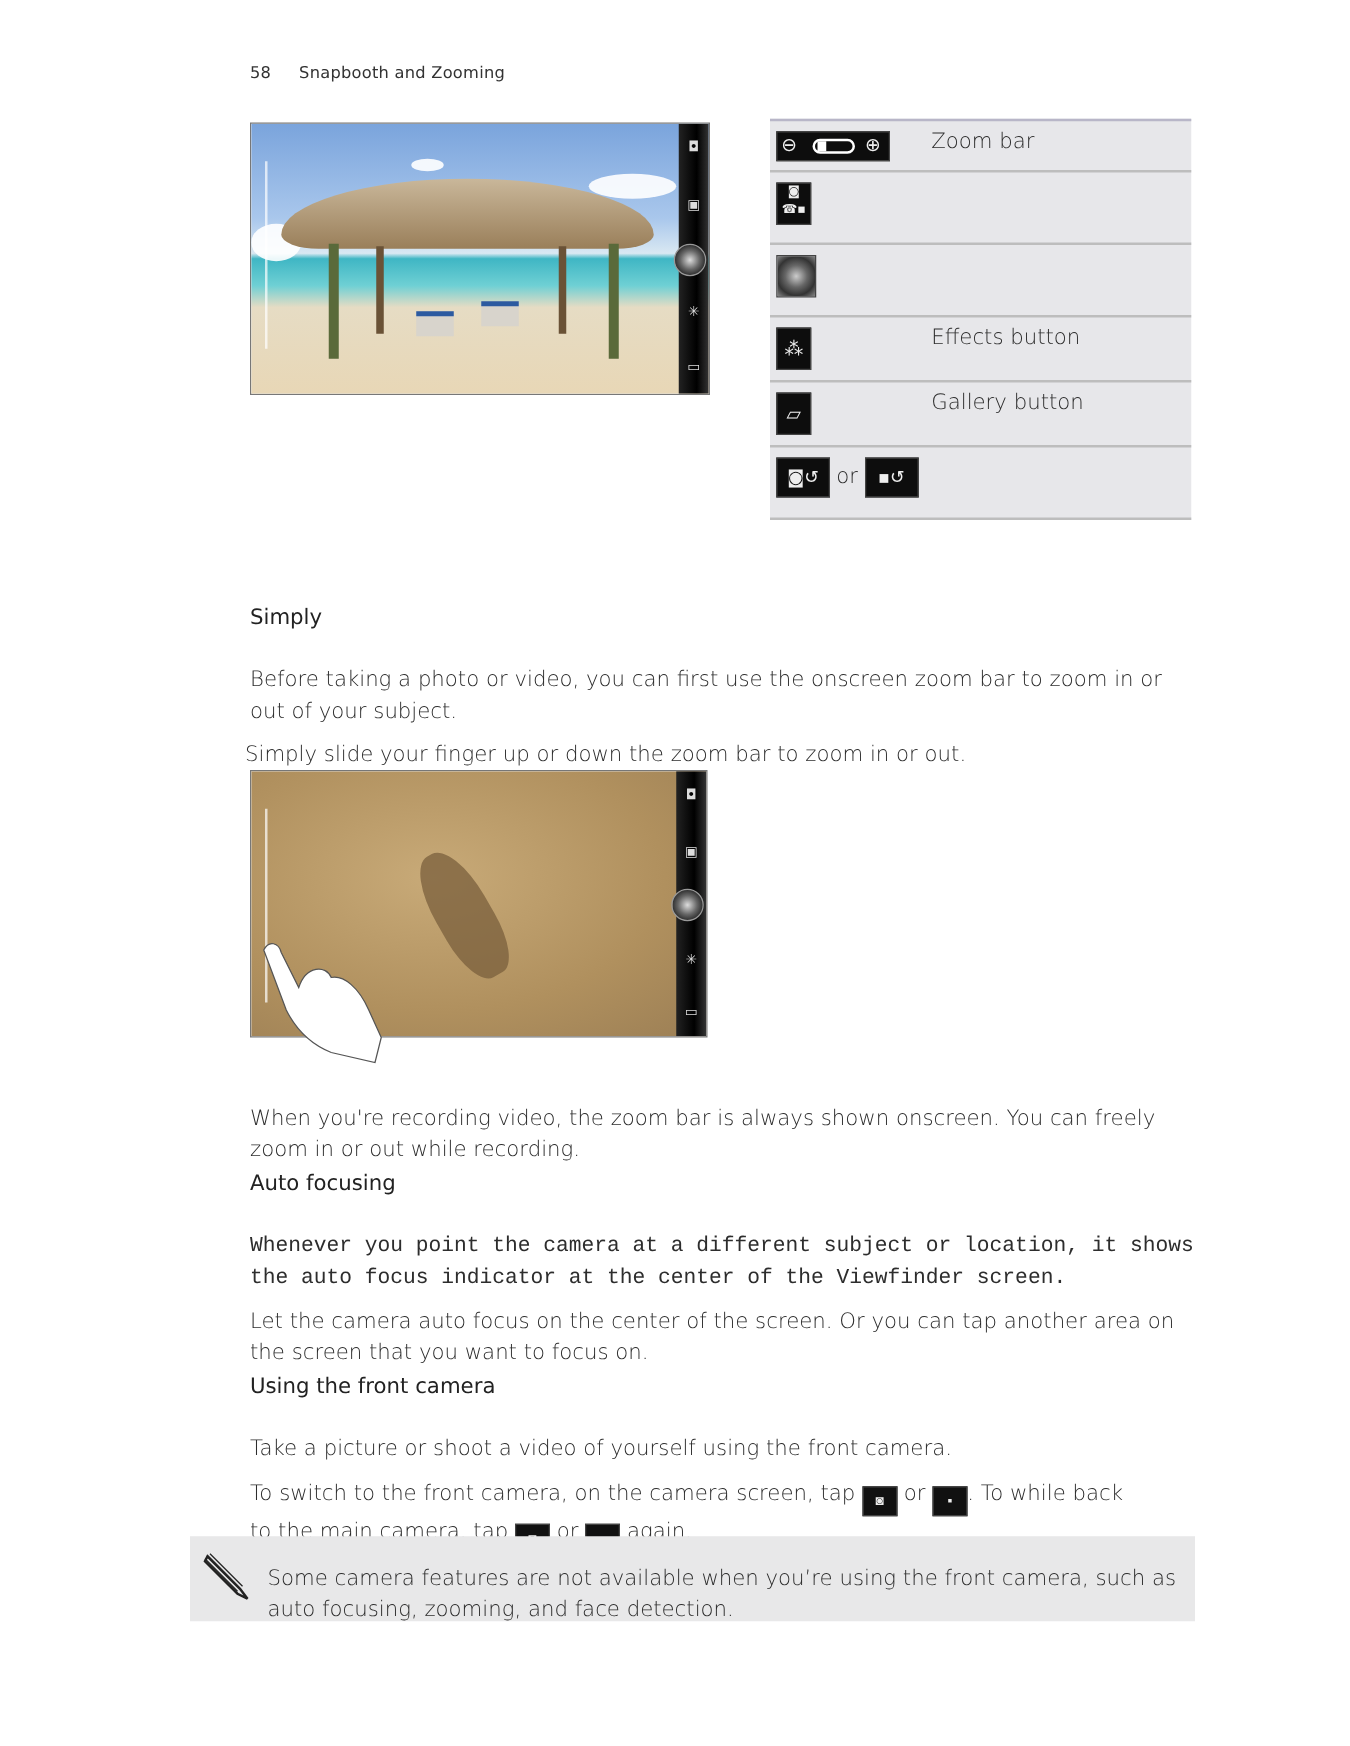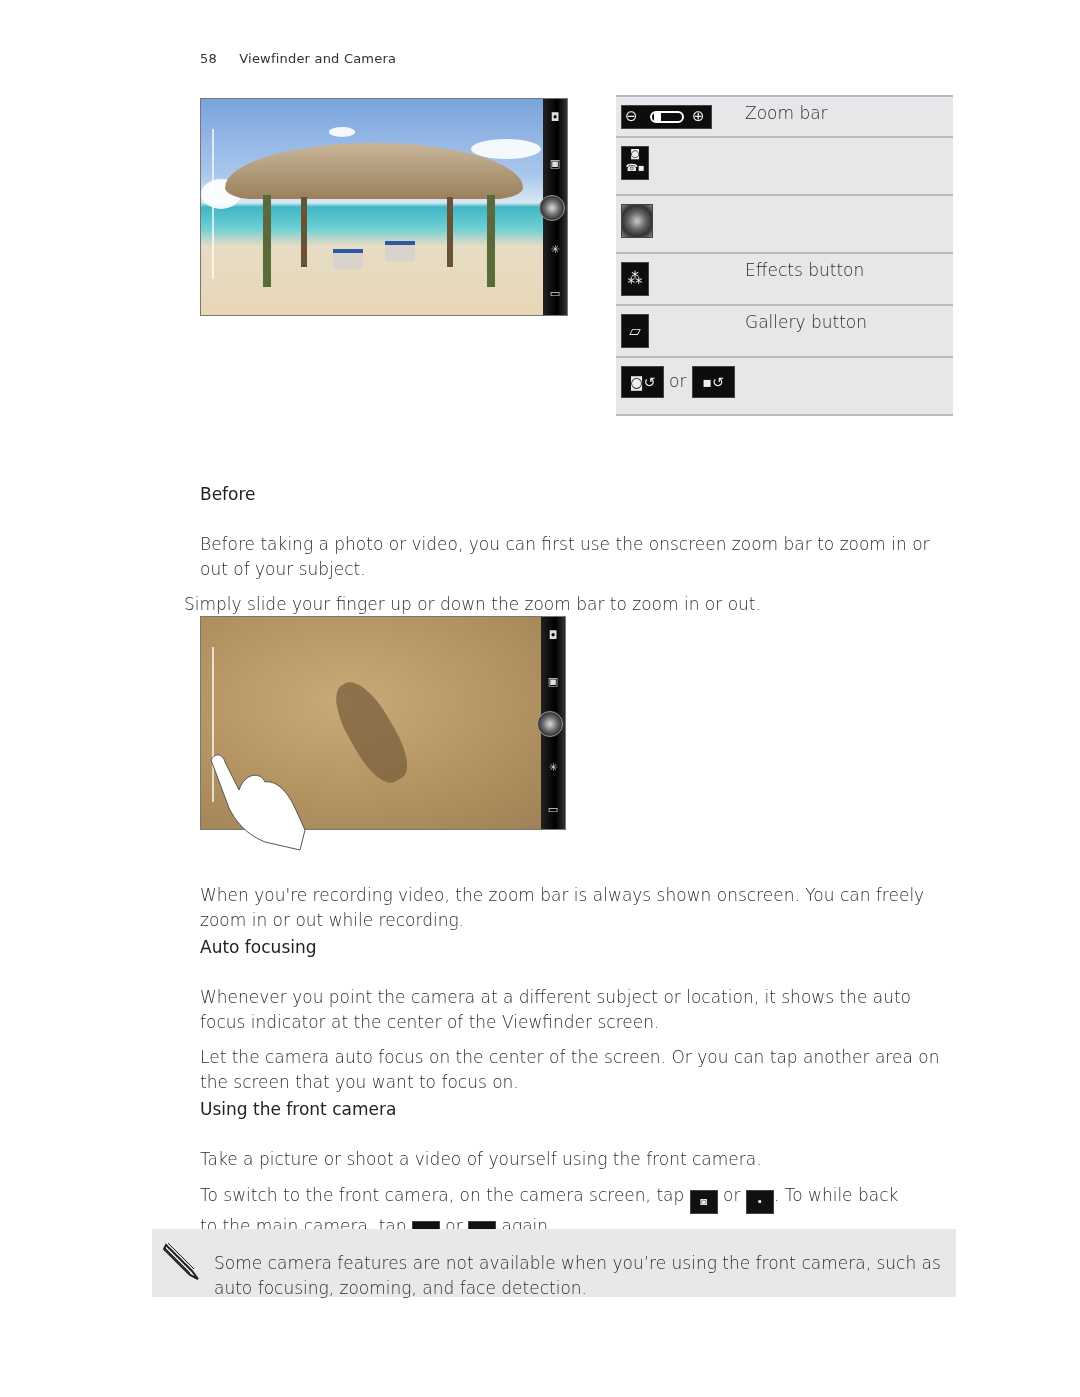"Viewfinder and Camera" span { text: Viewfinder and Camera -> Snapbooth and Zooming }
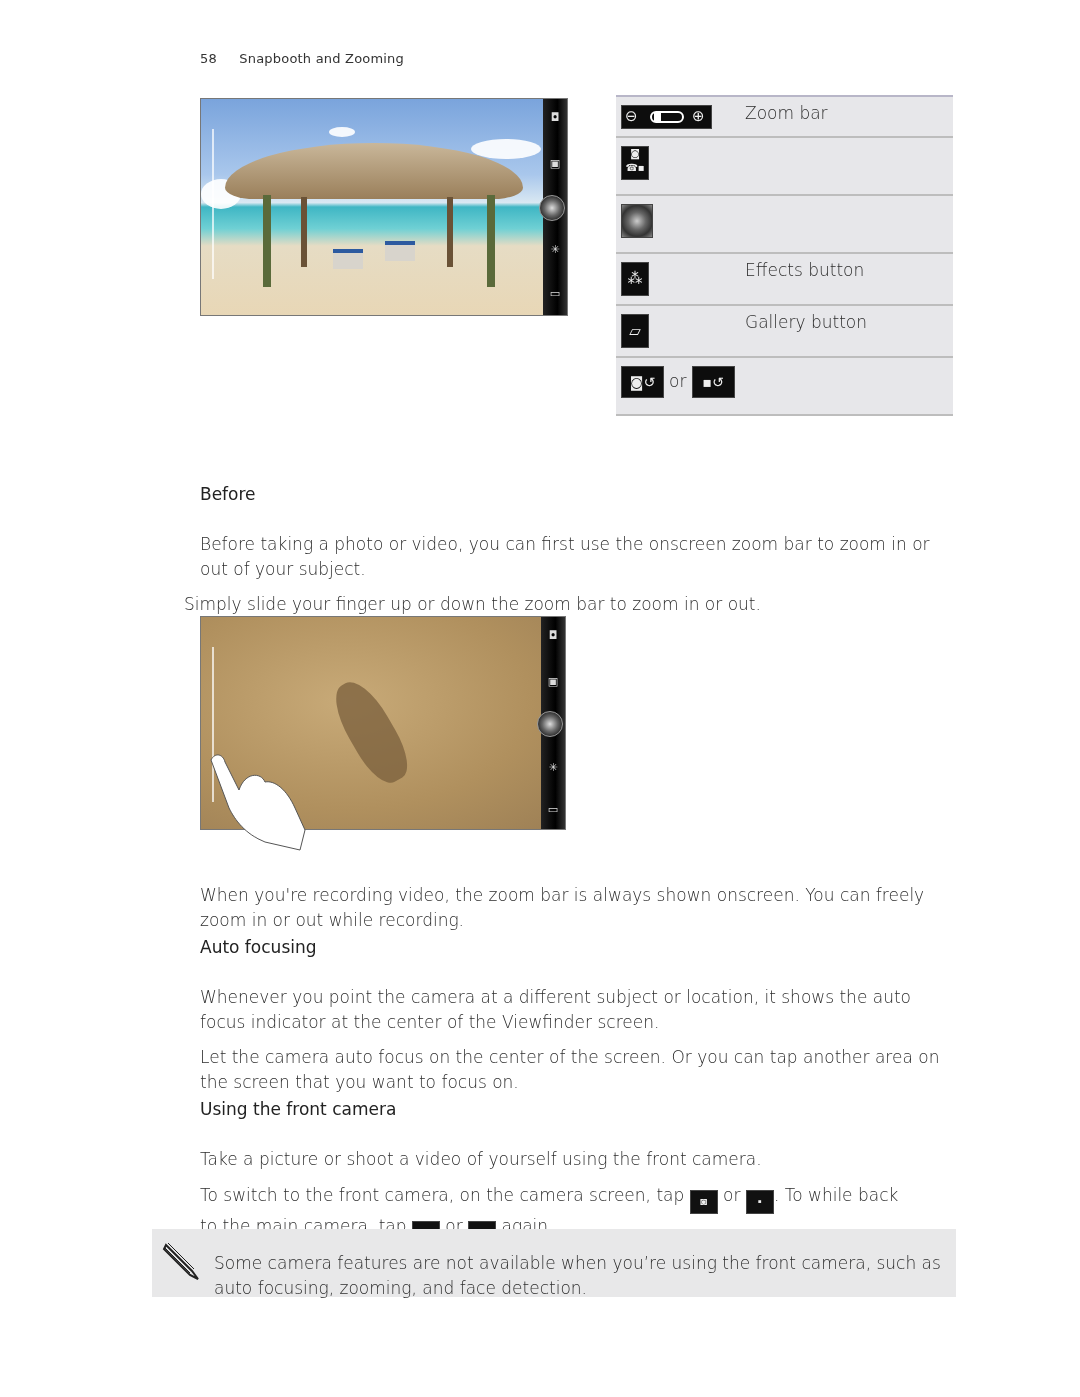"Before" div.abs { text: Before -> Simply }
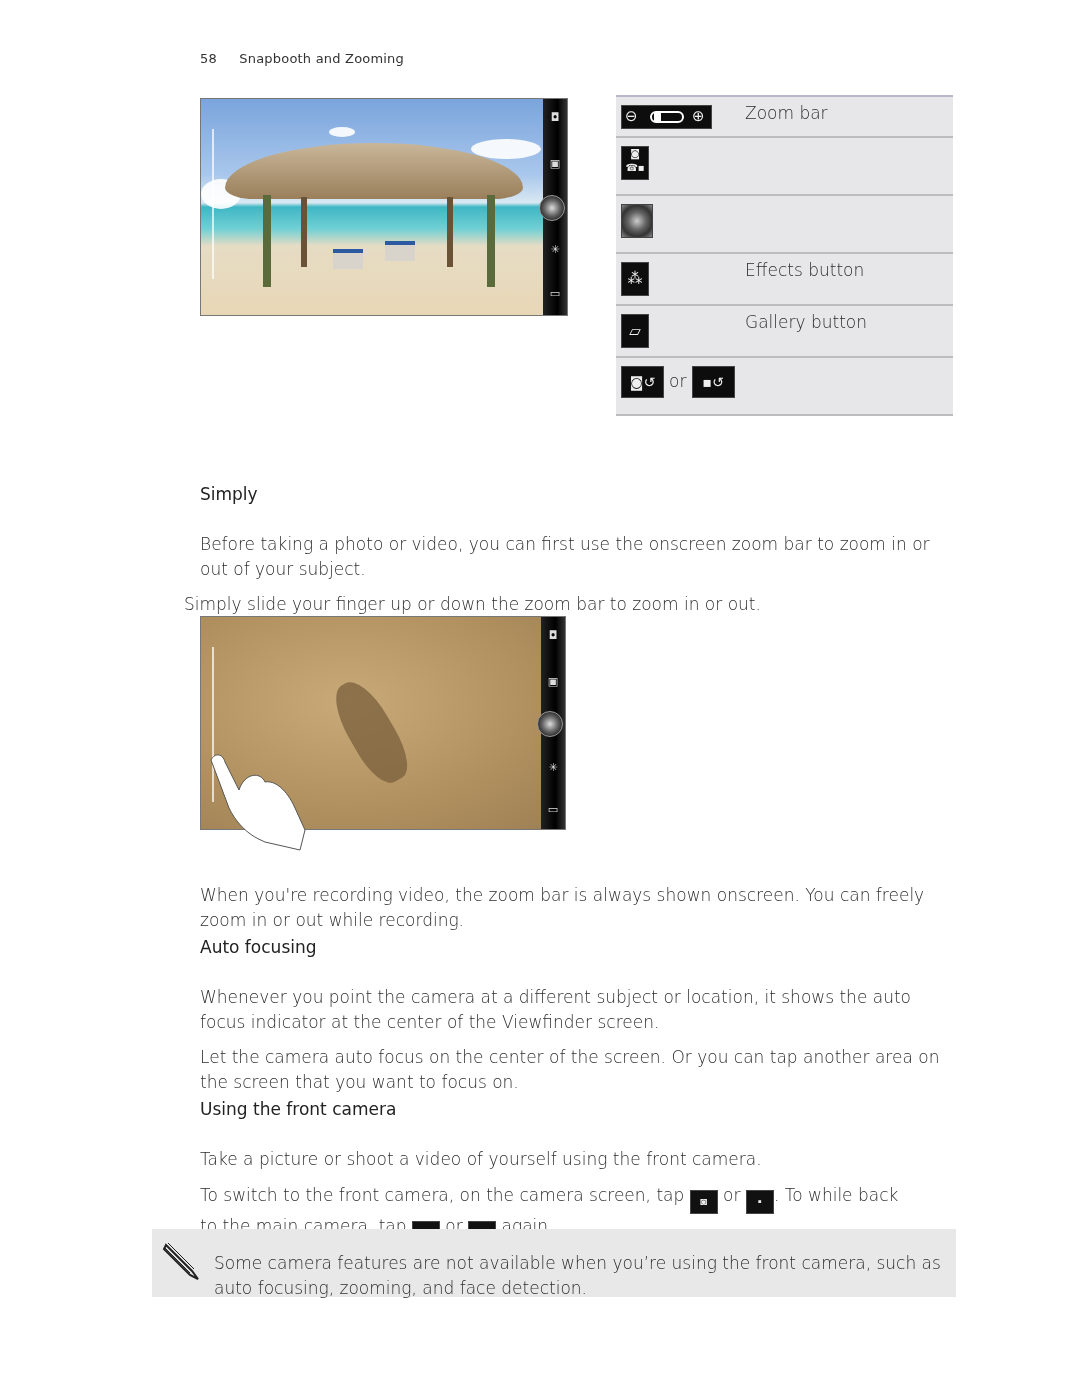"Simply slide your finger up" div.abs { left: 184px -> 196px }
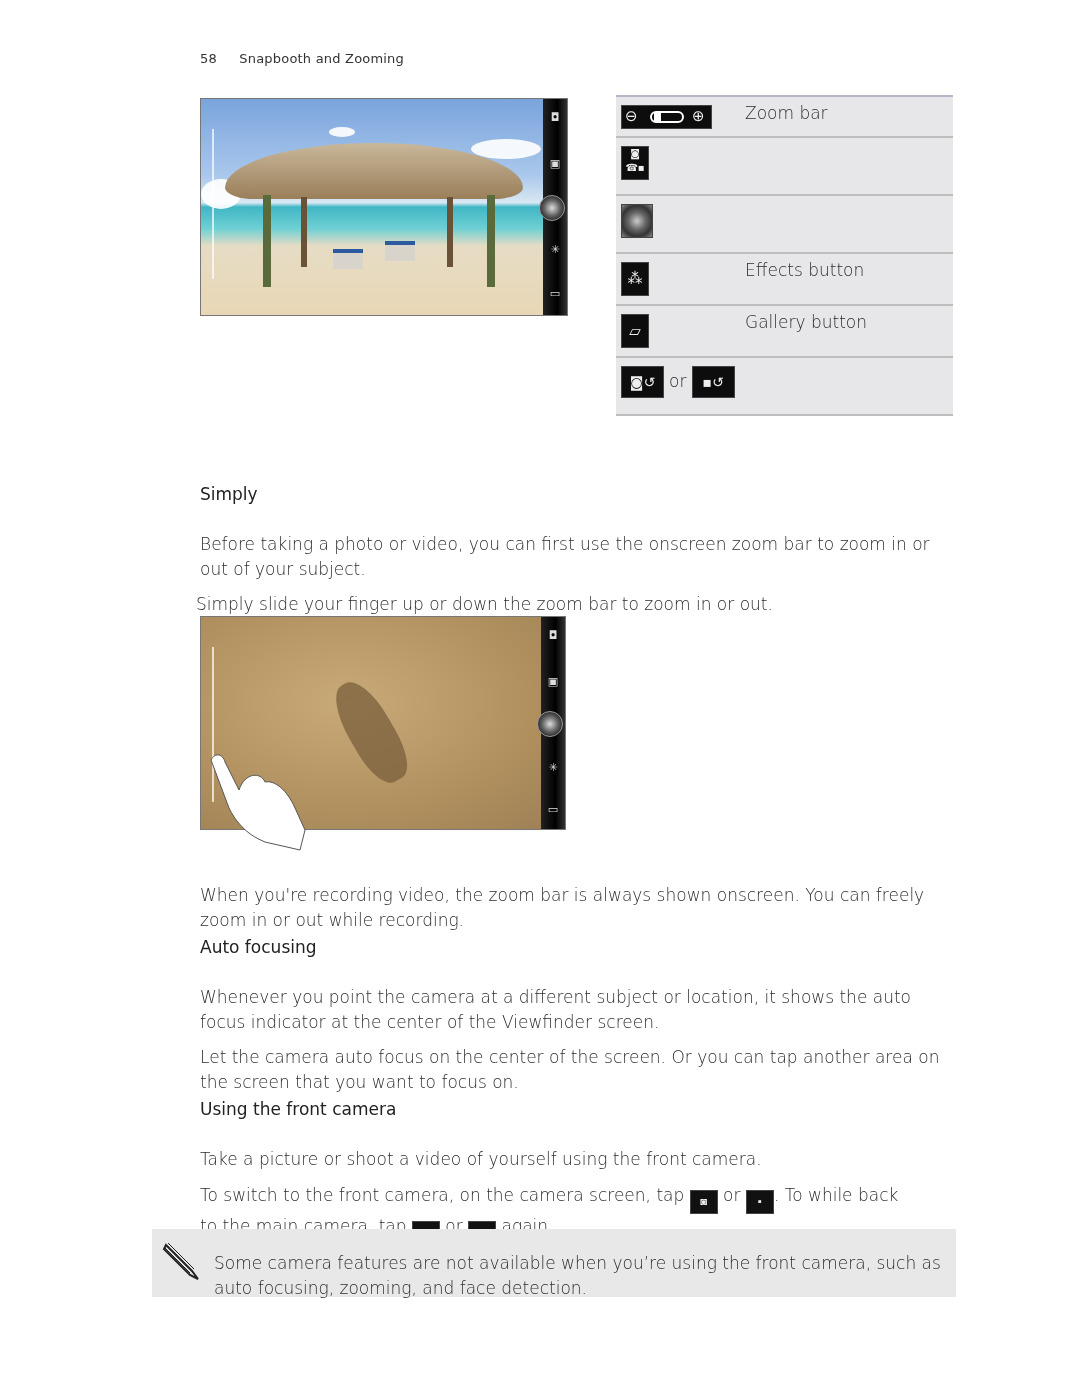"Whenever you point the camera" div.abs { font-family: none -> Liberation Mono, monospace }
